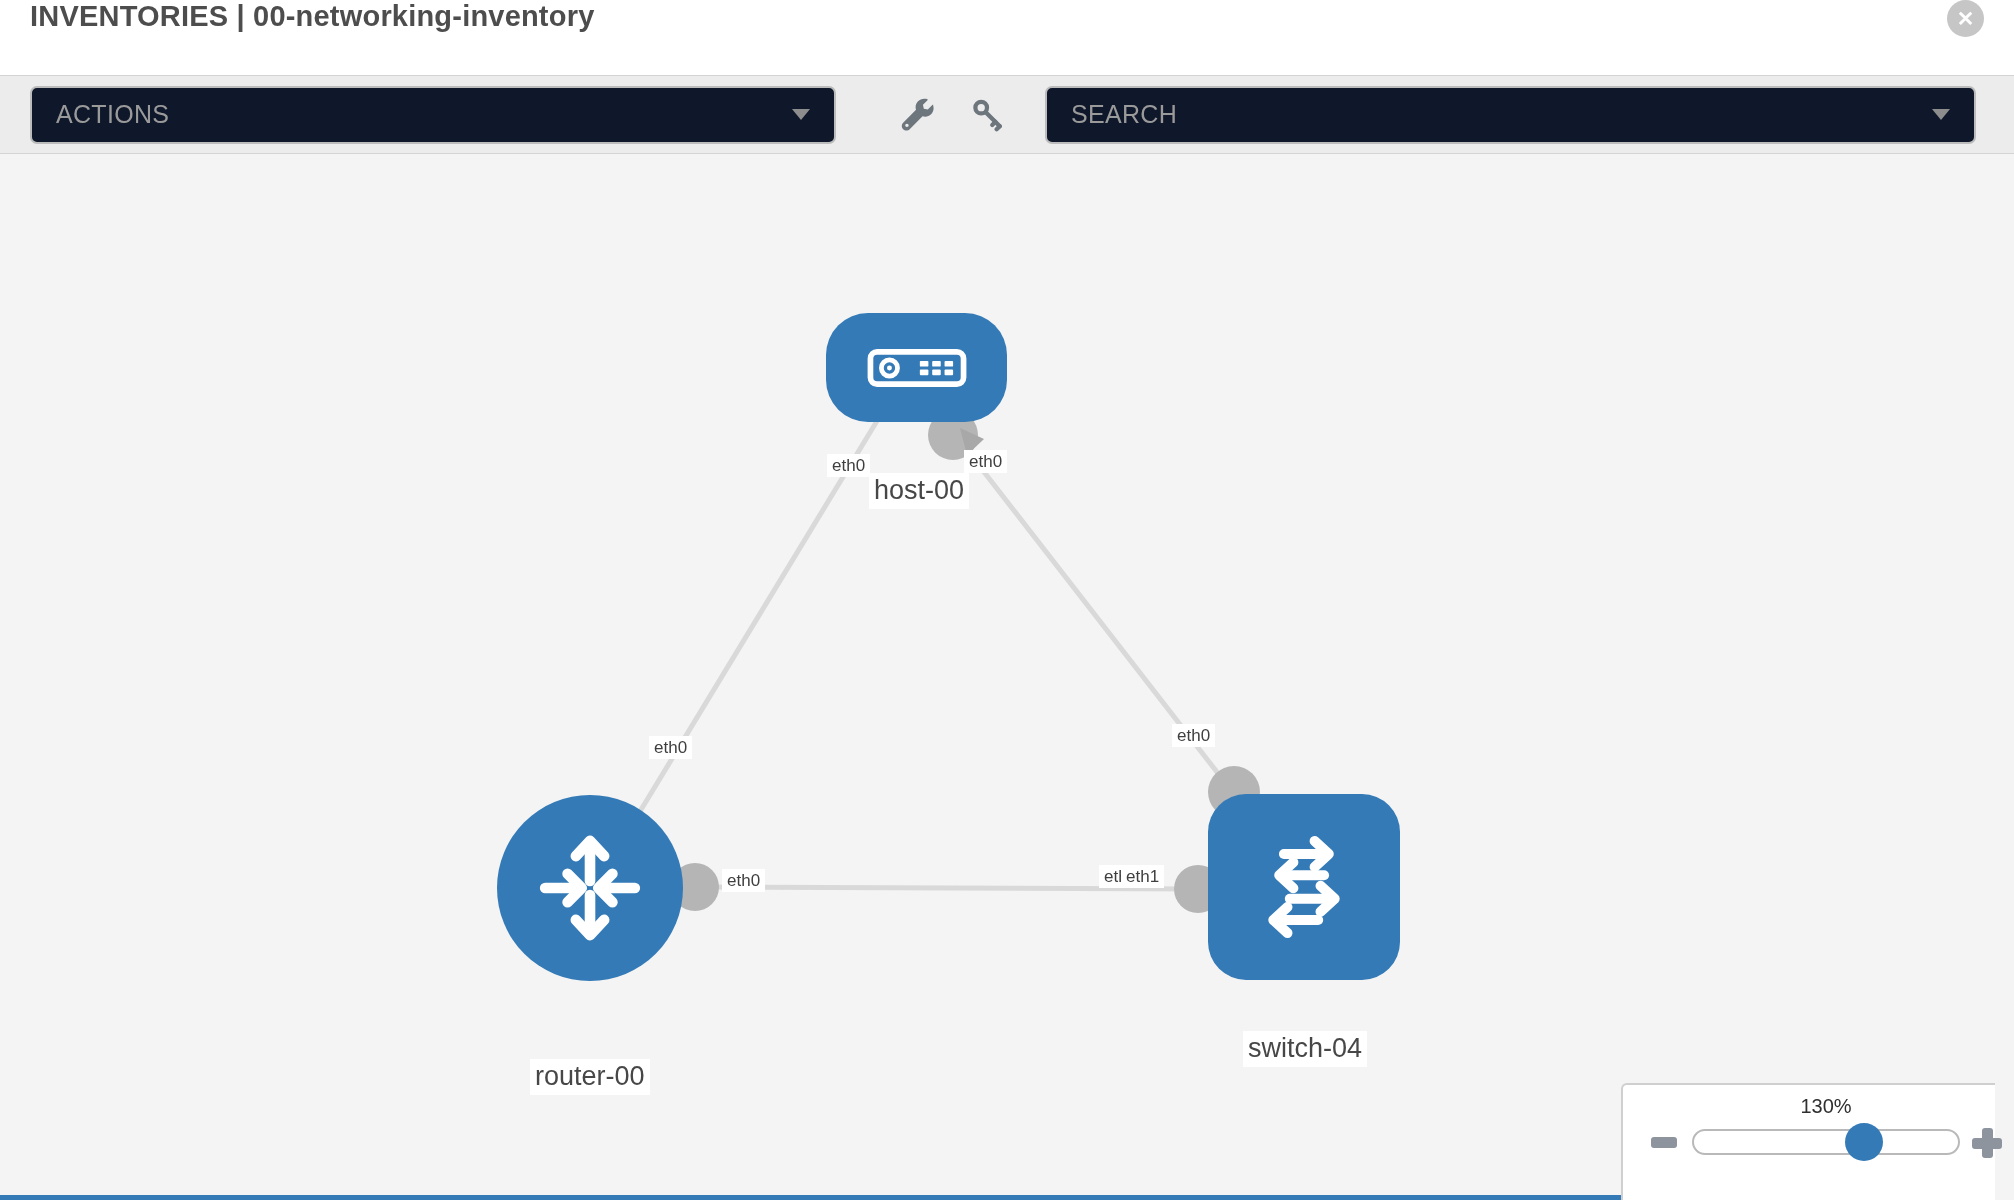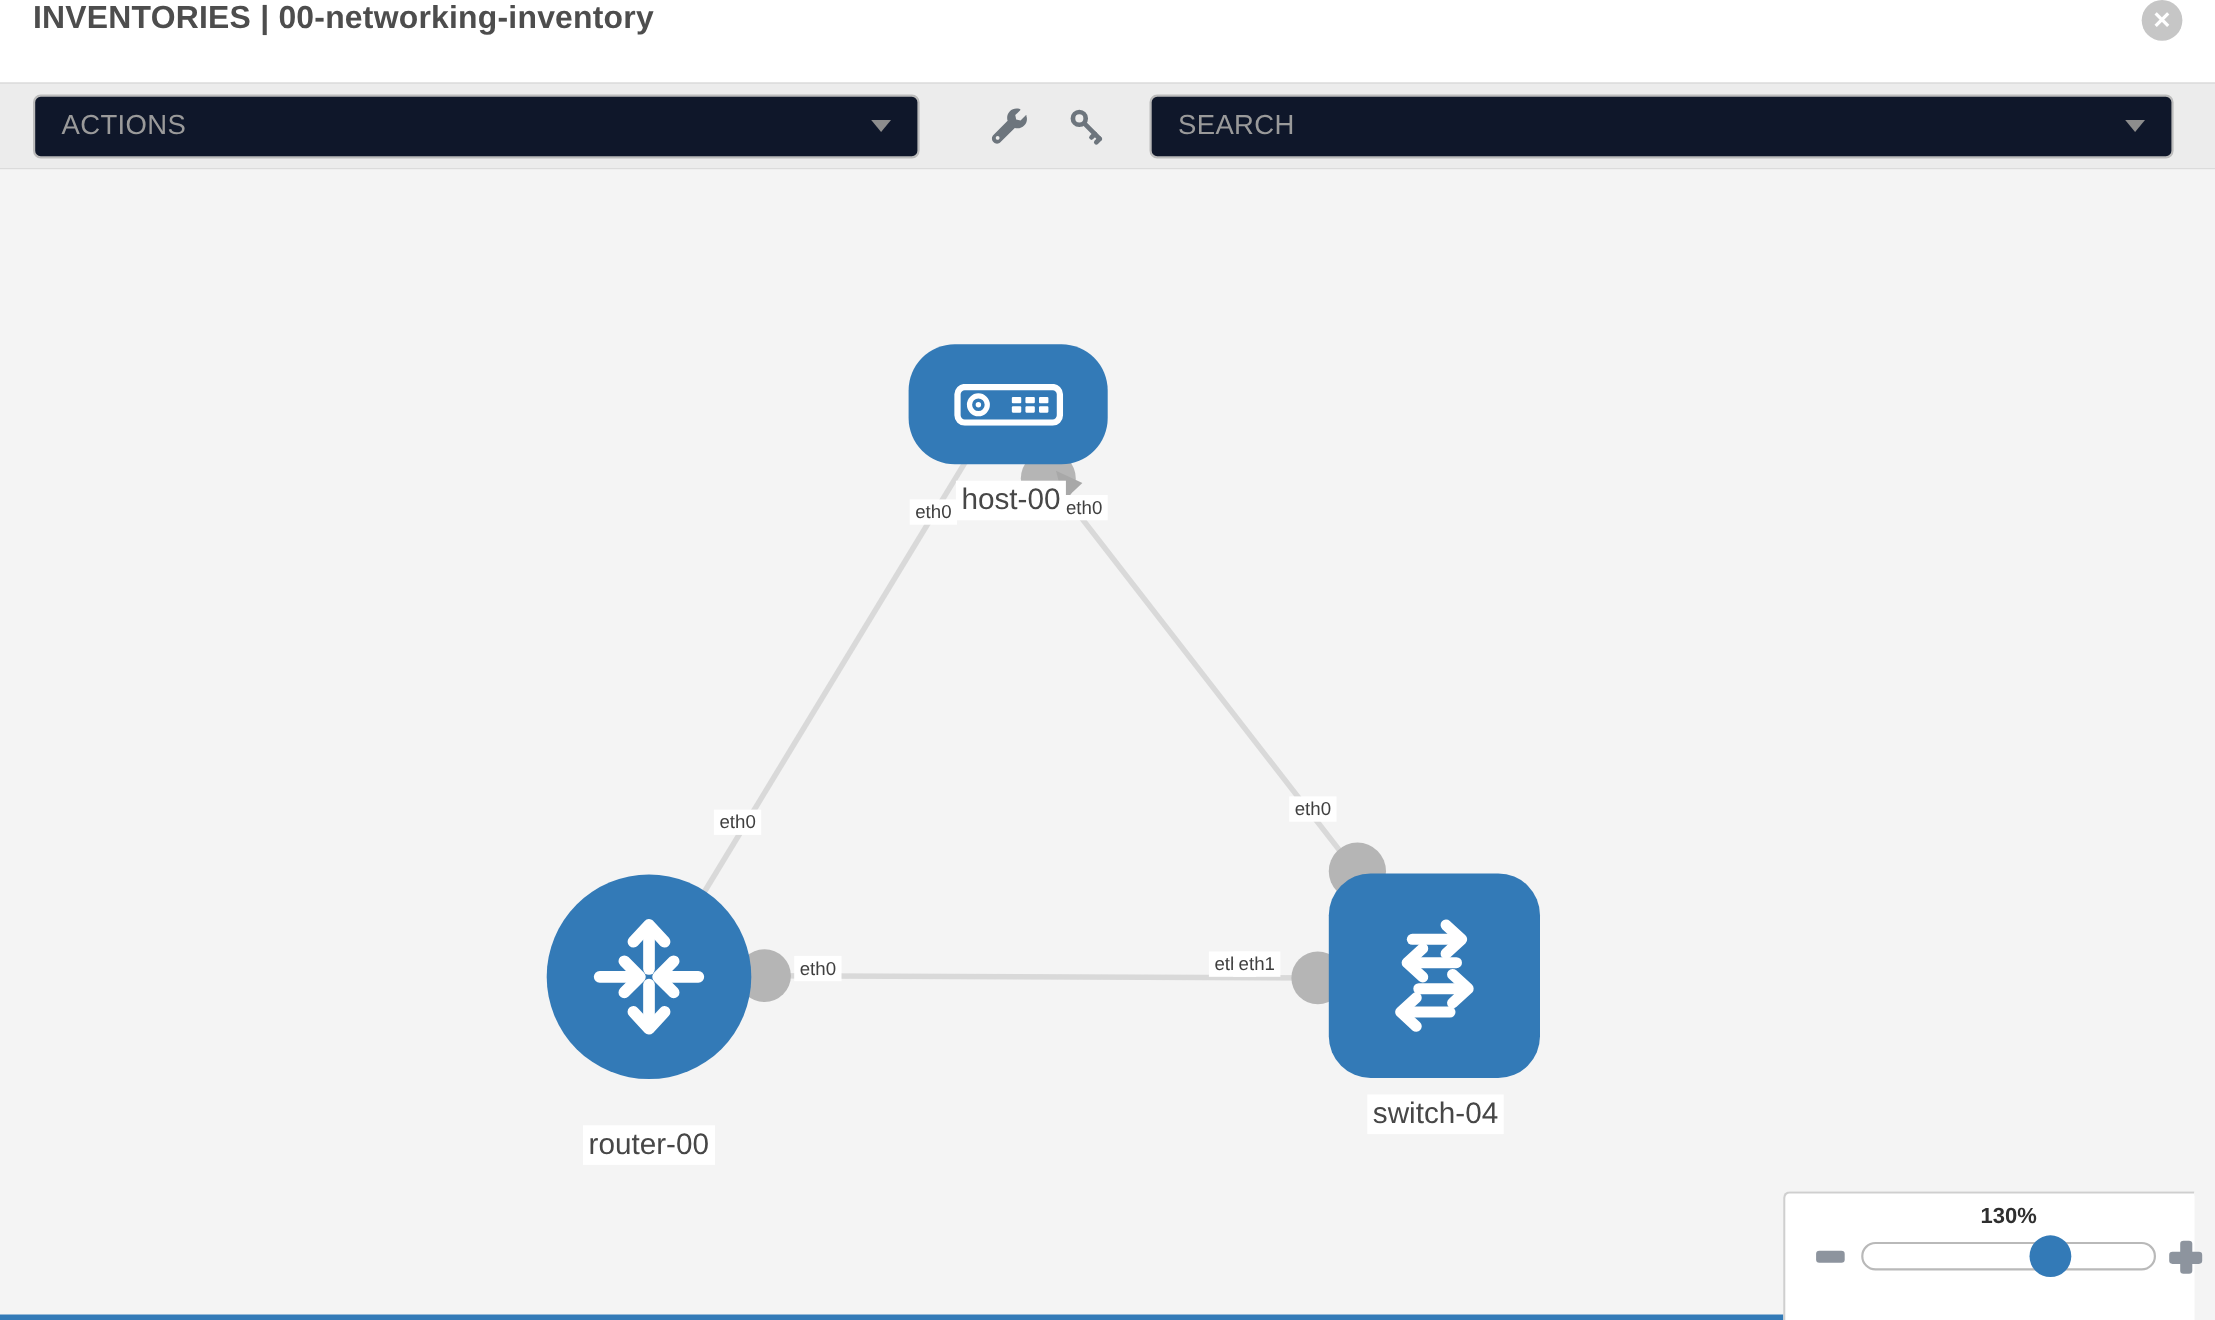"host-00" .node-label { margin-top: none -> 36px }
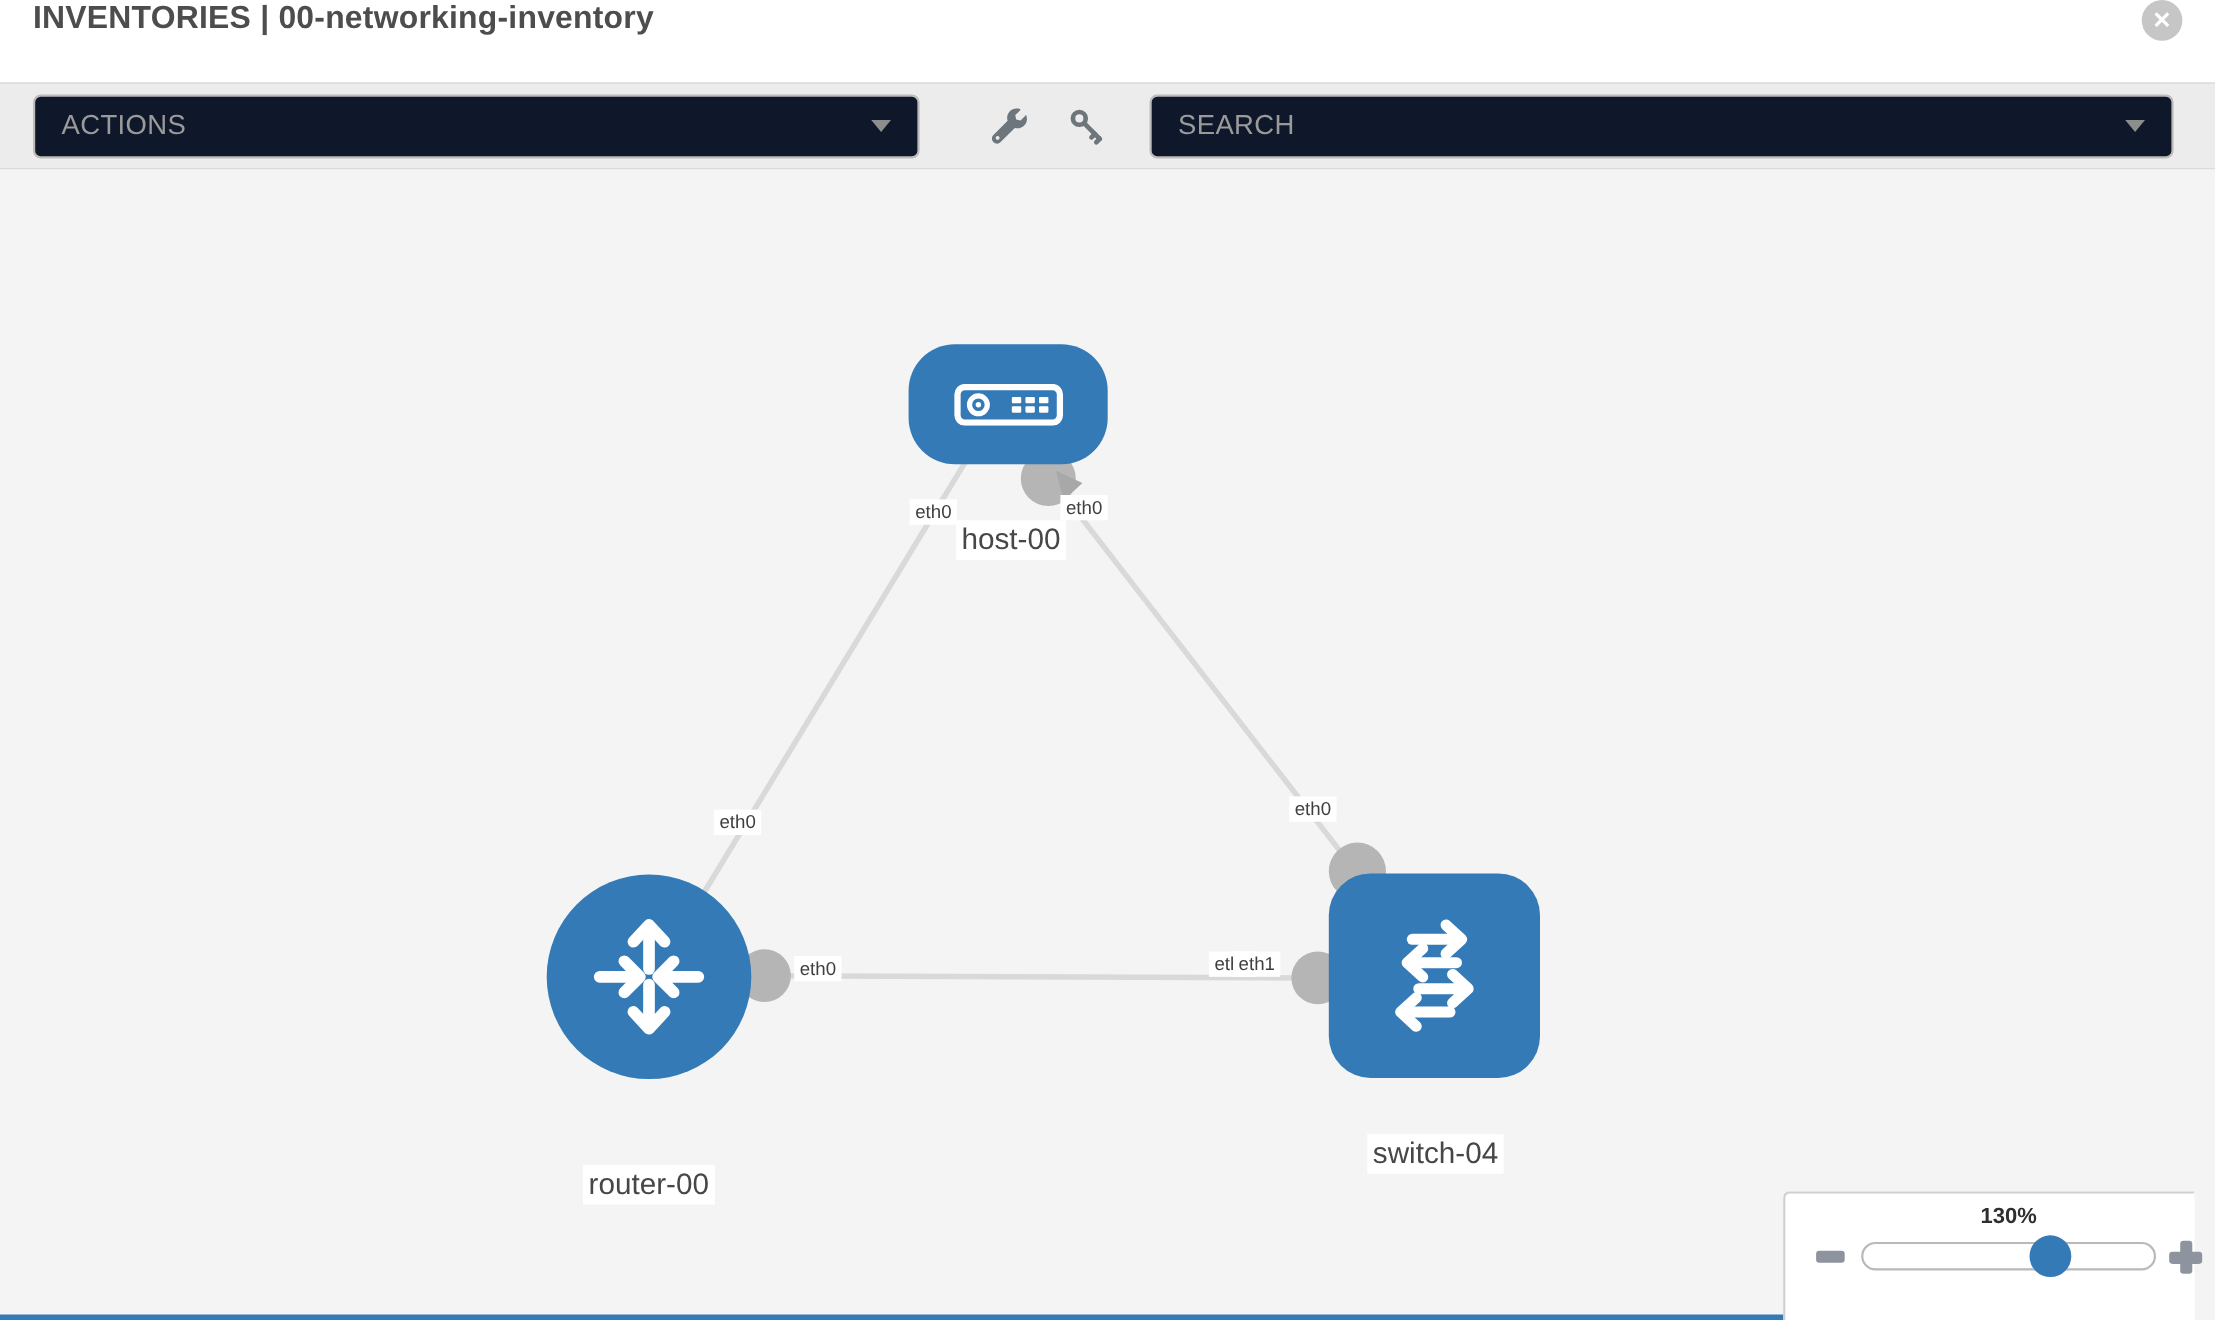"130%" .zoom-panel { font-weight: bold -> none }
